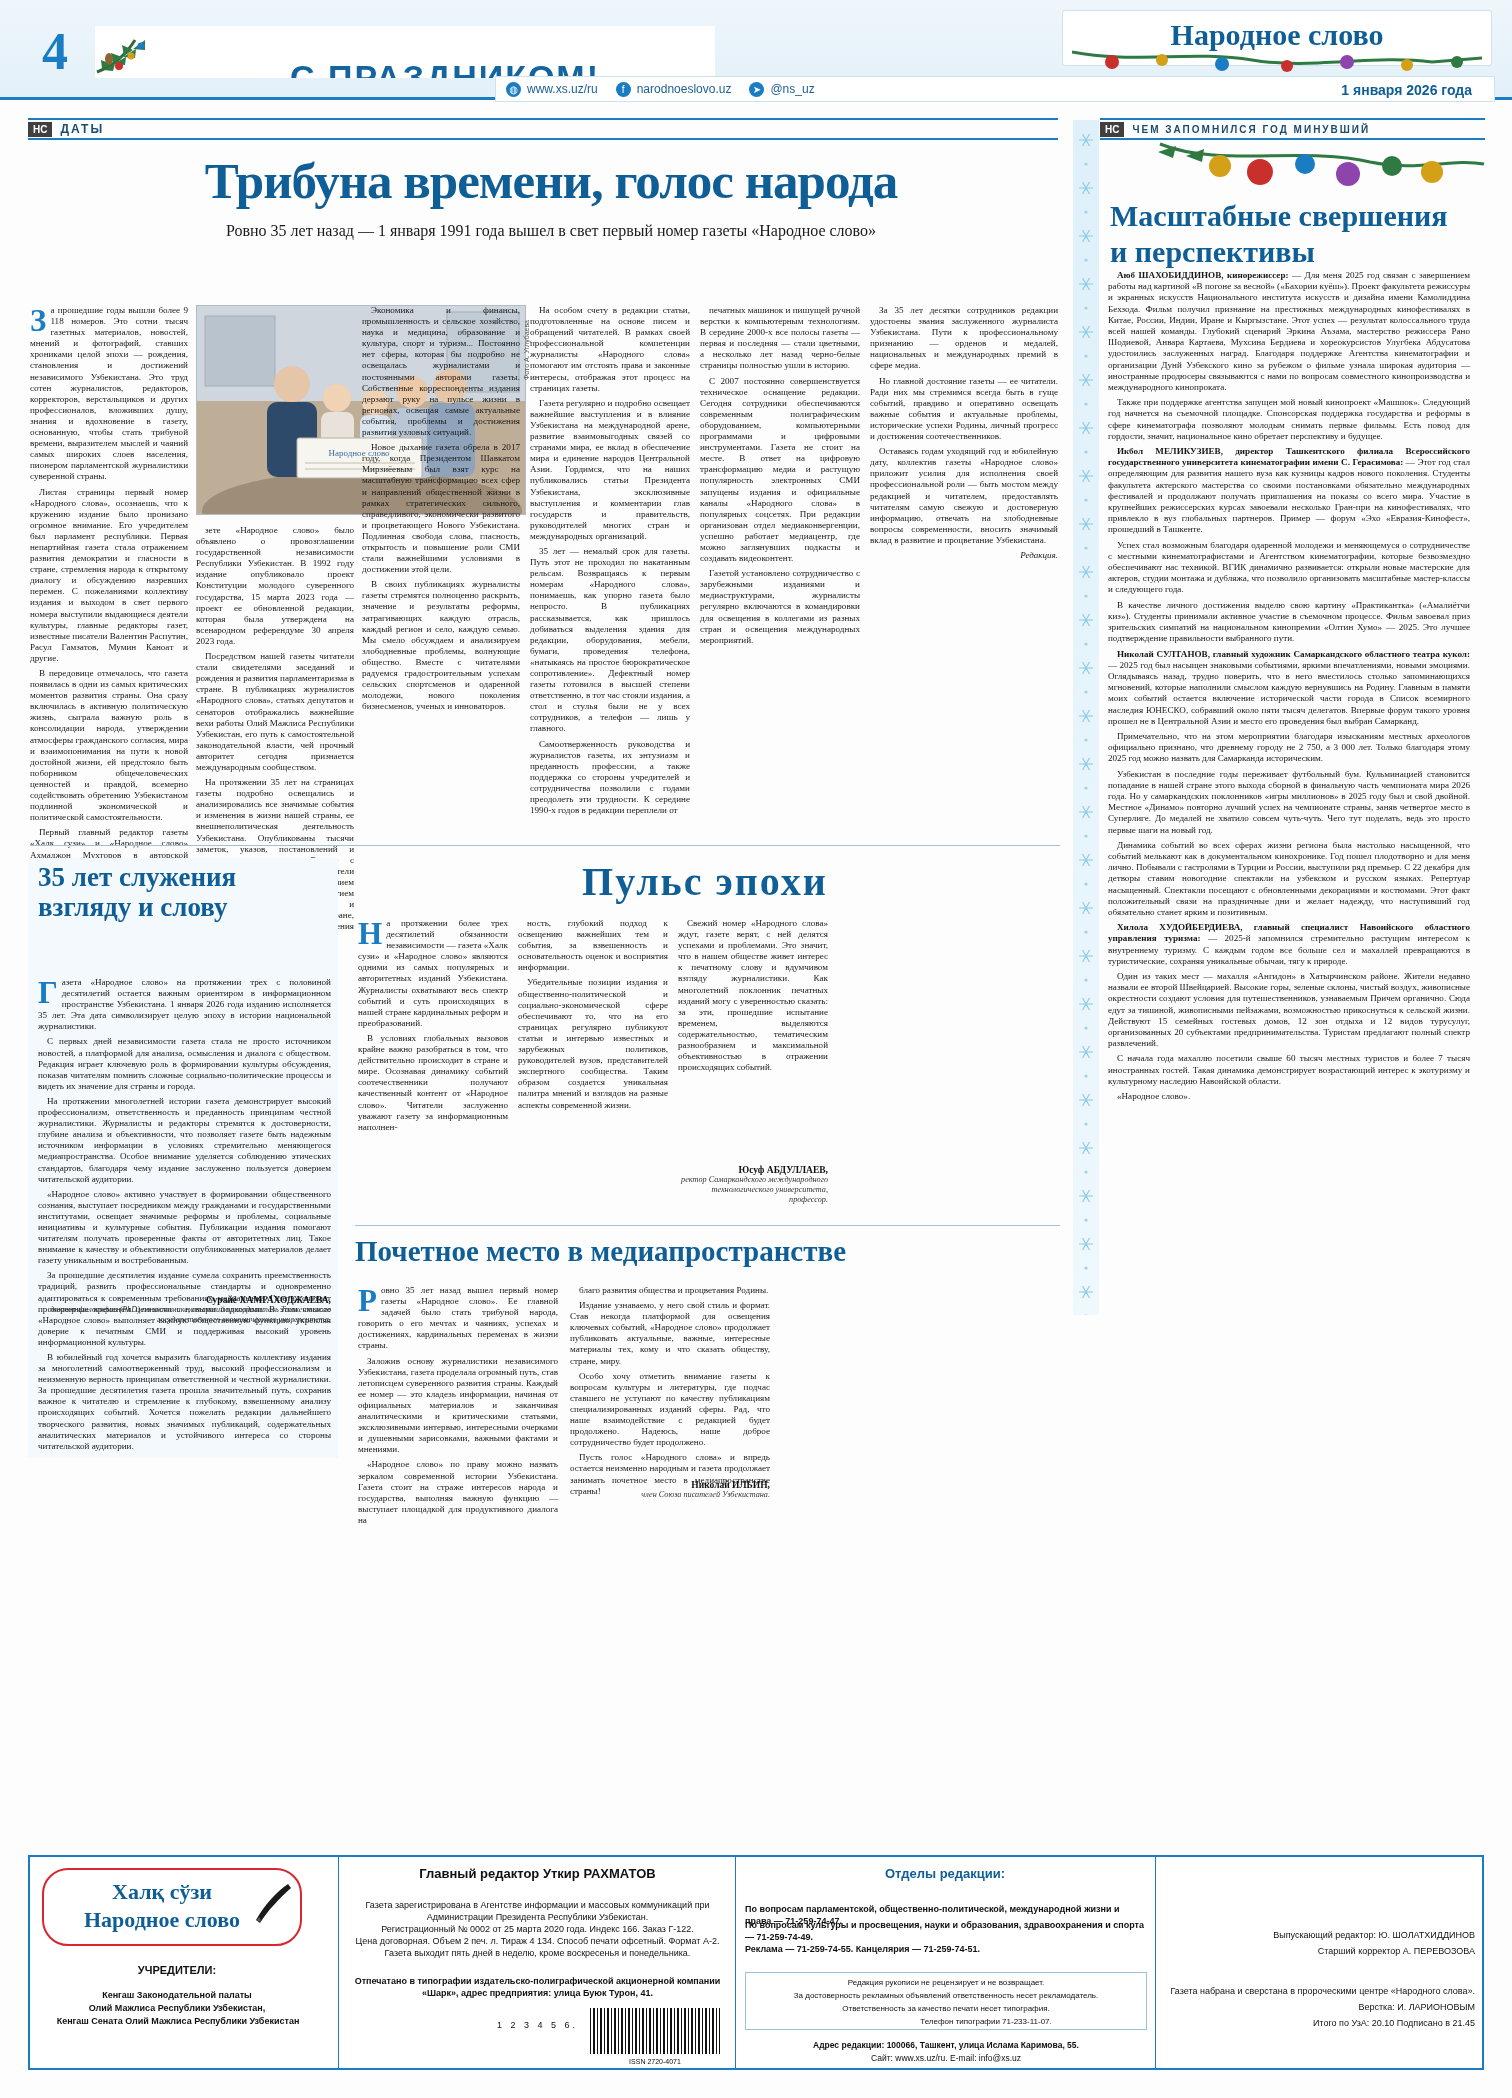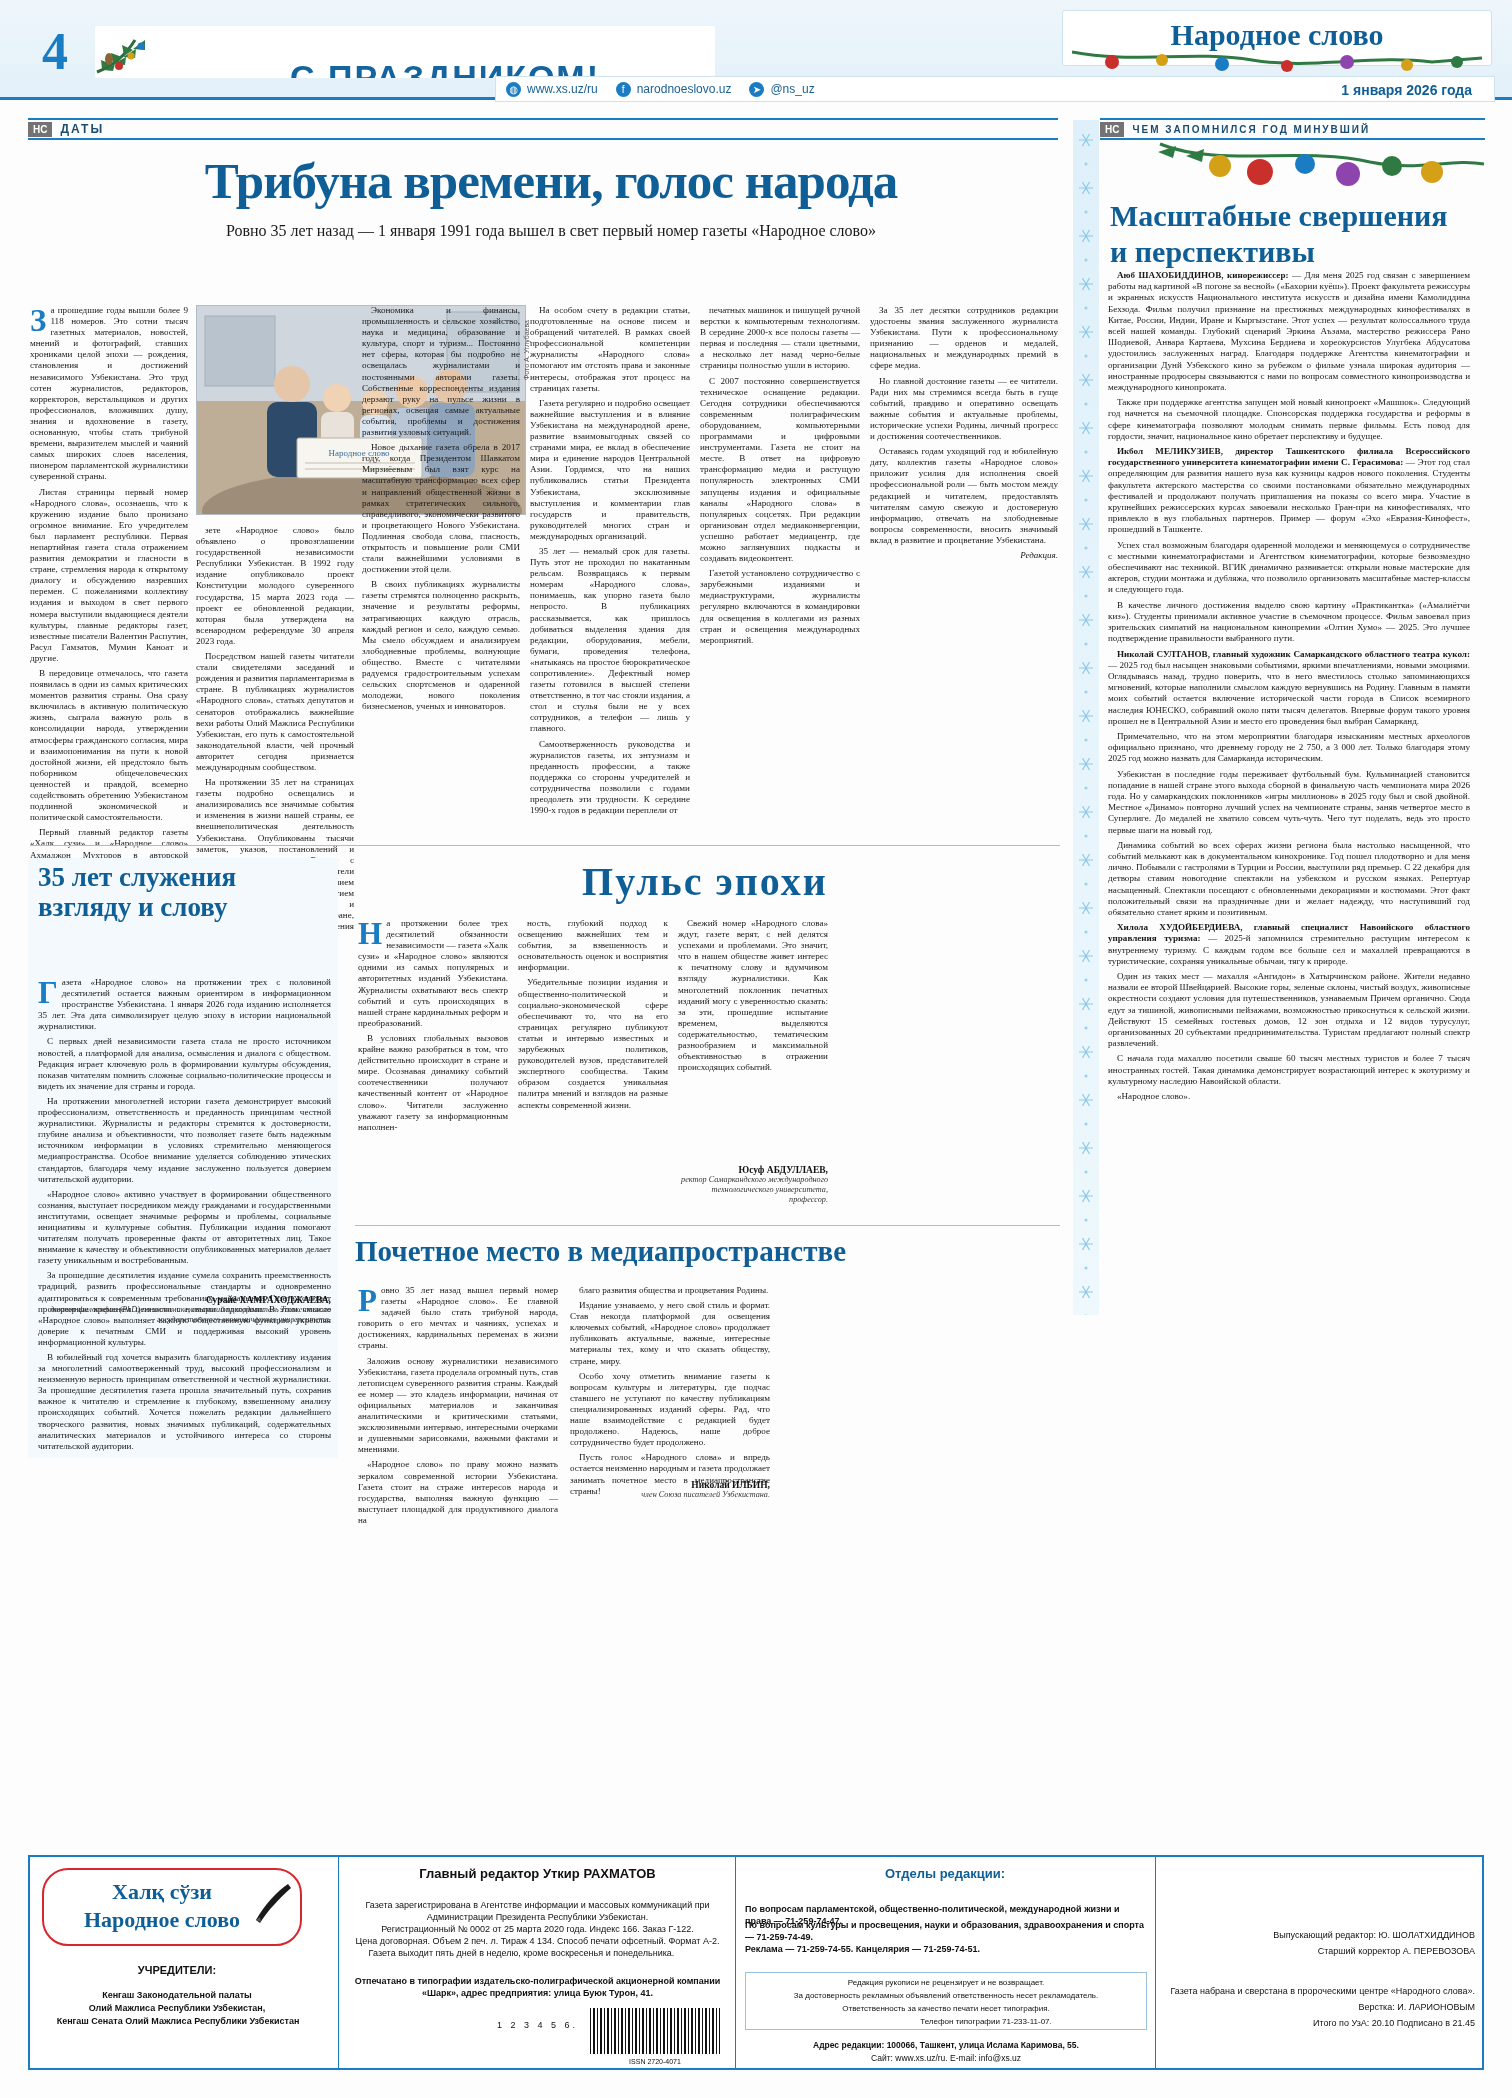"НС" .rub-tag { background: #737373 -> #404040 }
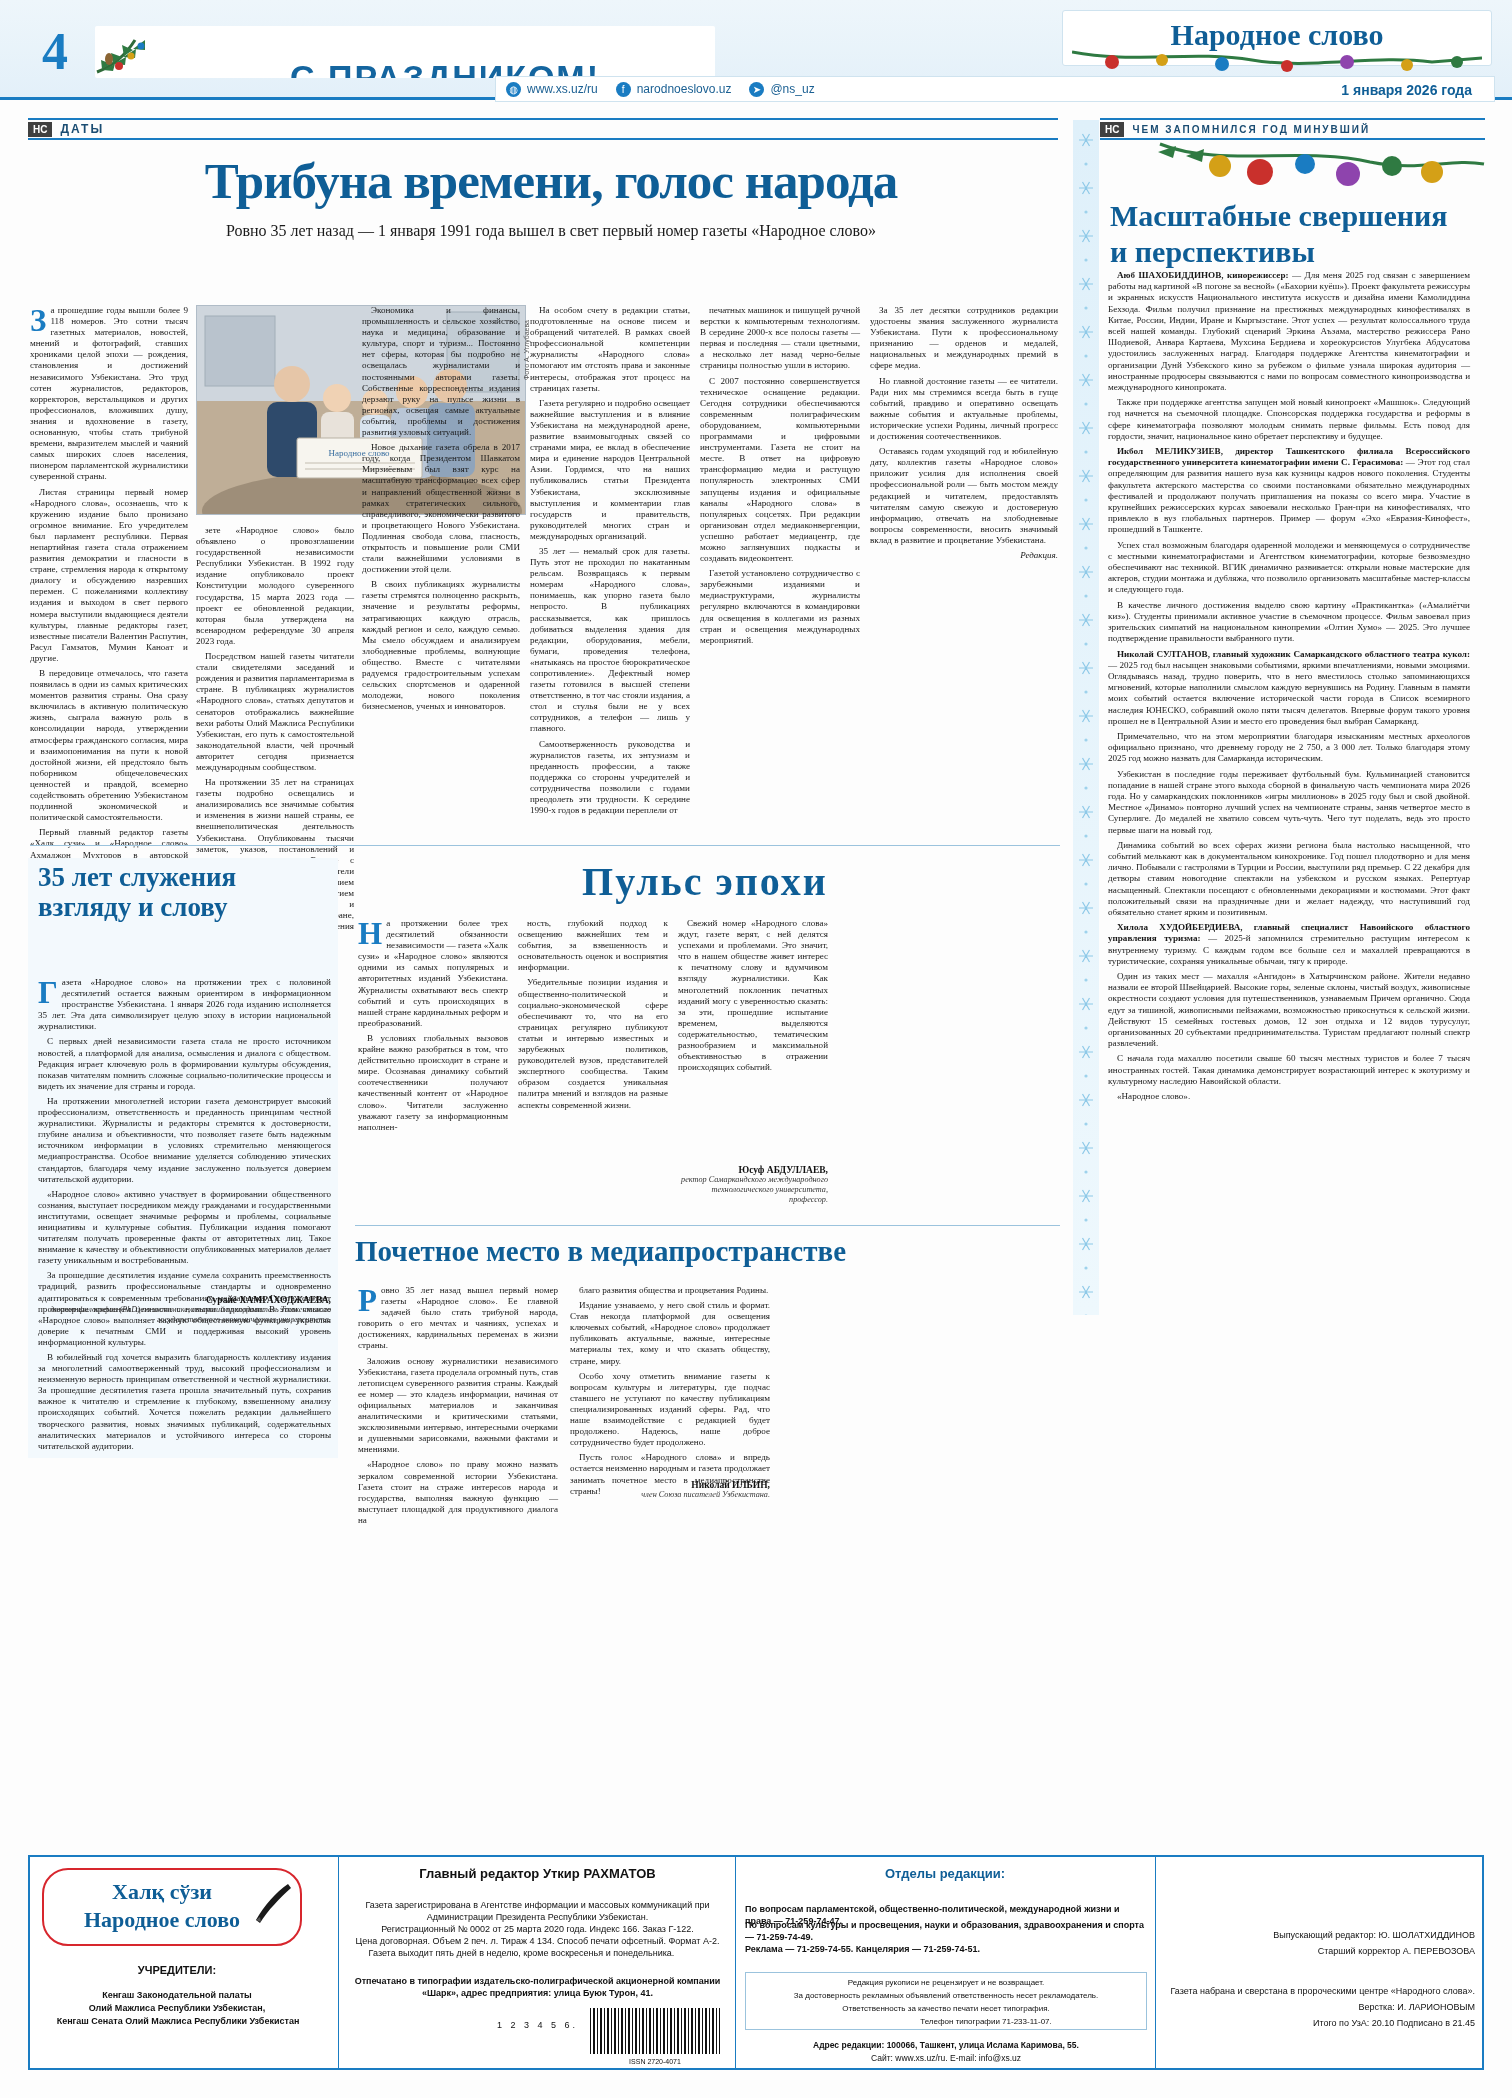"Газета выходит пять дней в" div.foot-txt { left: 334px -> 350px }
